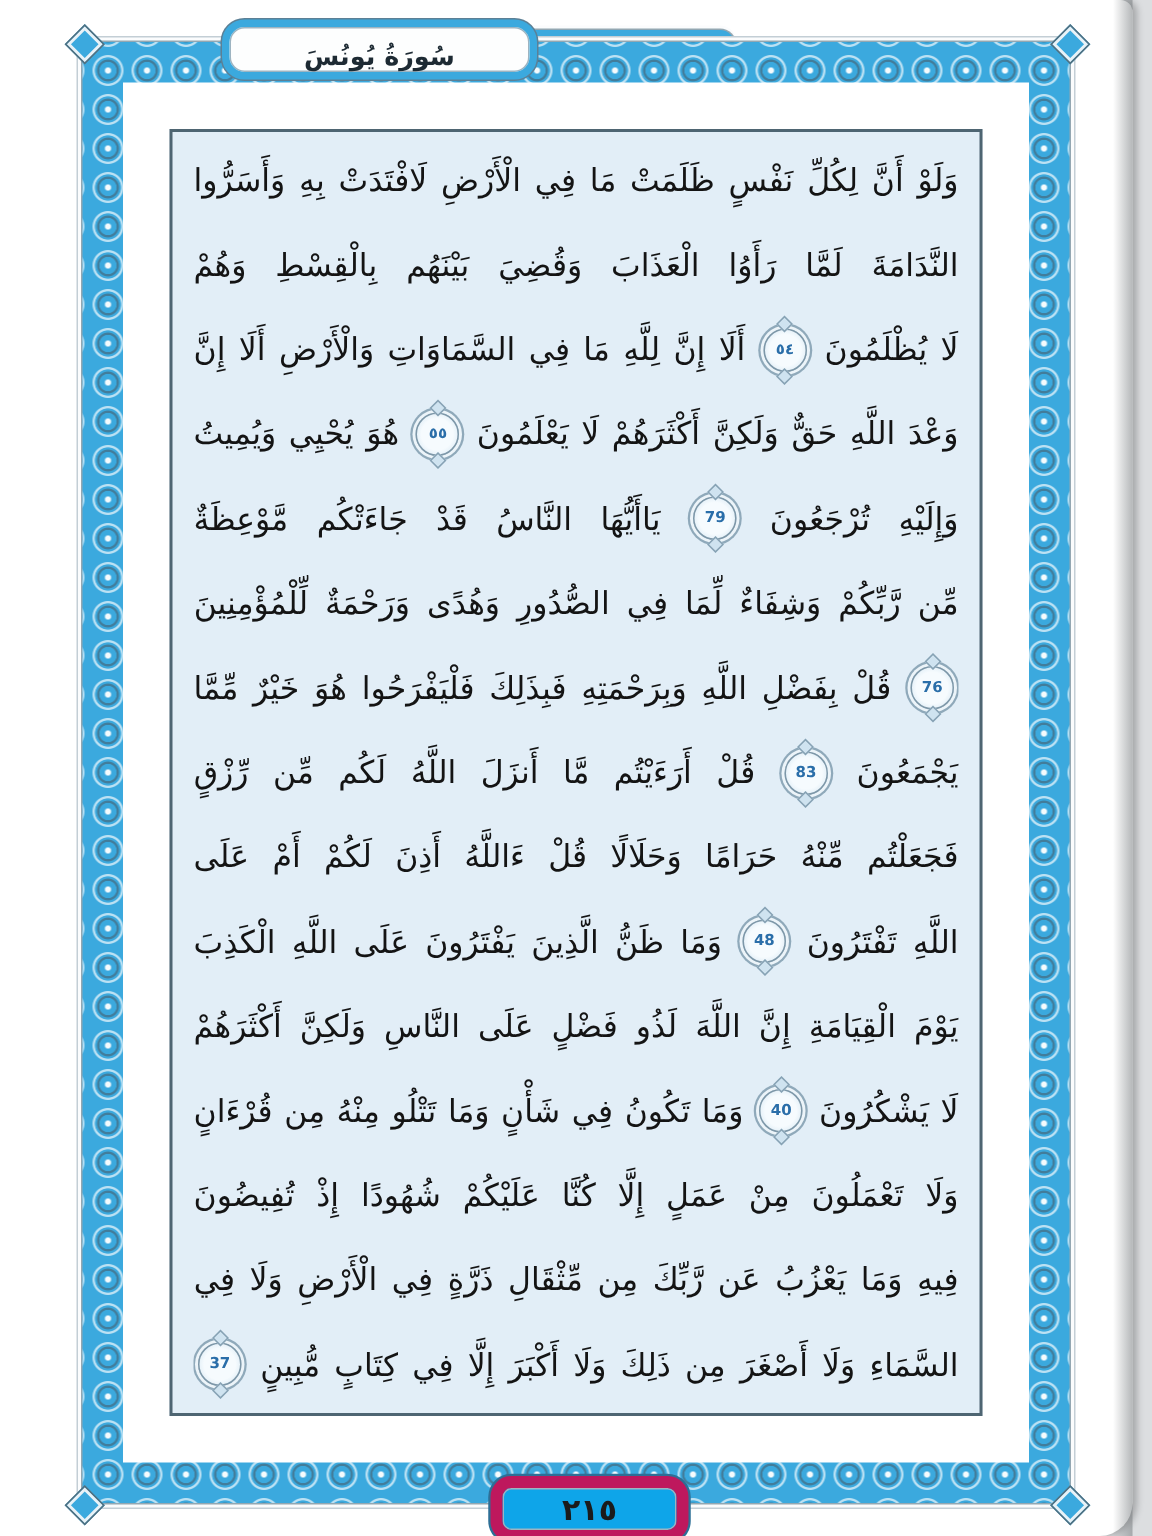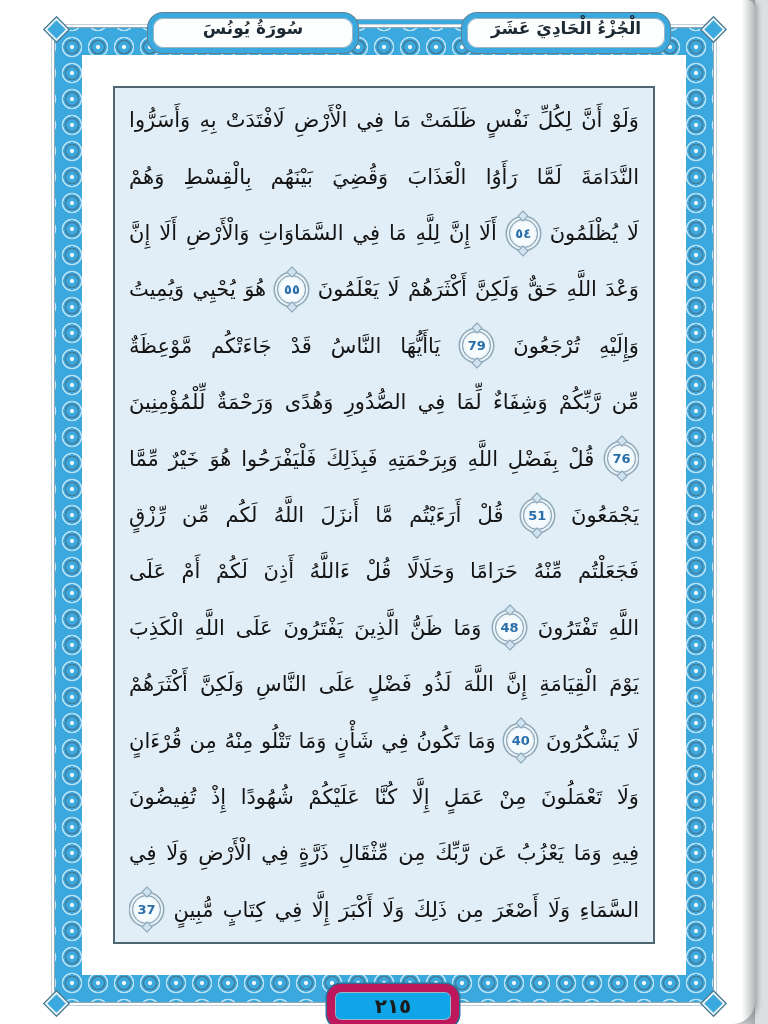"سُورَةُ يُونُسَ" .tab { align-items: flex-start -> flex-end }
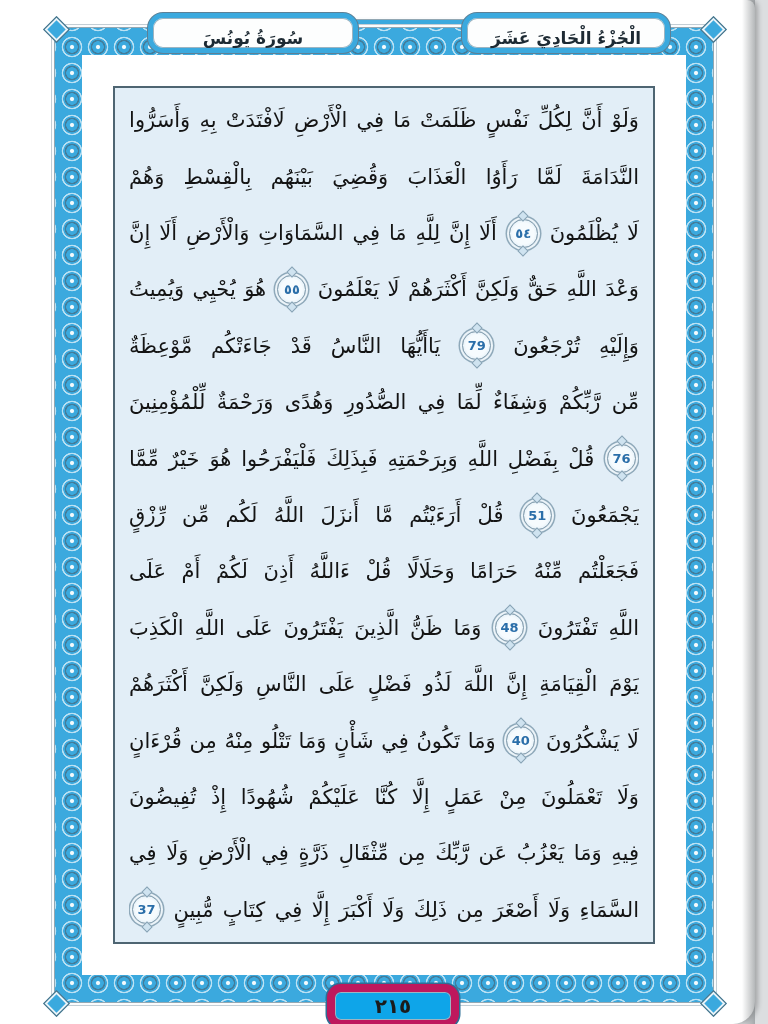"الْجُزْءُ الْحَادِيَ عَشَرَ" div.tab { html: <div> <span>الْجُزْءُ الْحَادِيَ عَشَرَ</span> </div> -> none }
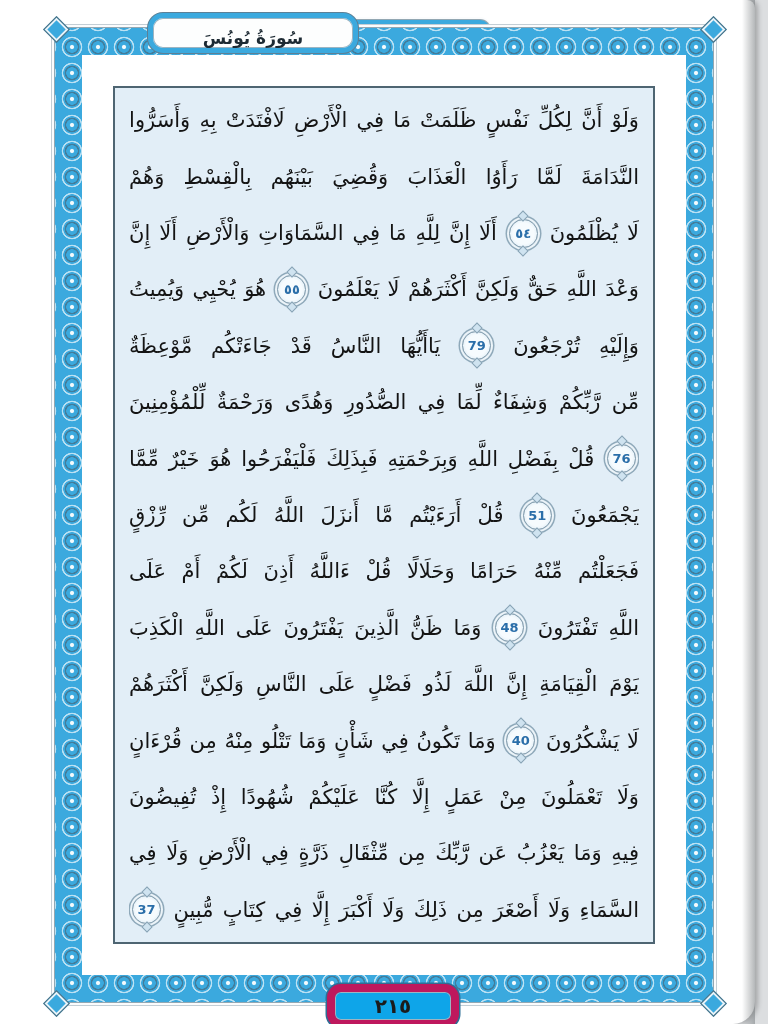"٥٤" .ayah-marker { font-size: 13px -> 10px }
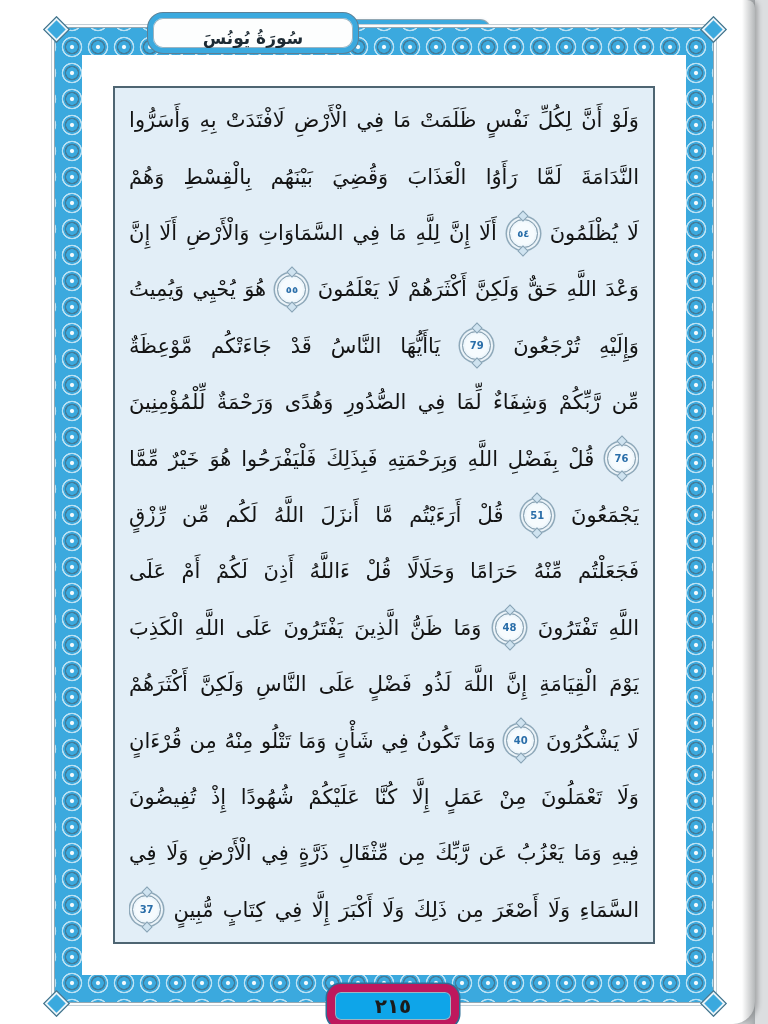"51" span.ayah-marker { text: 51 -> 83 }
